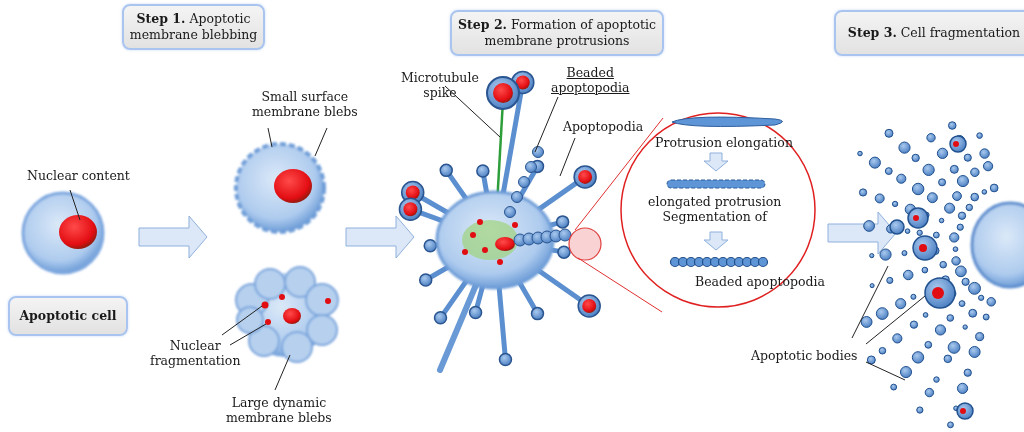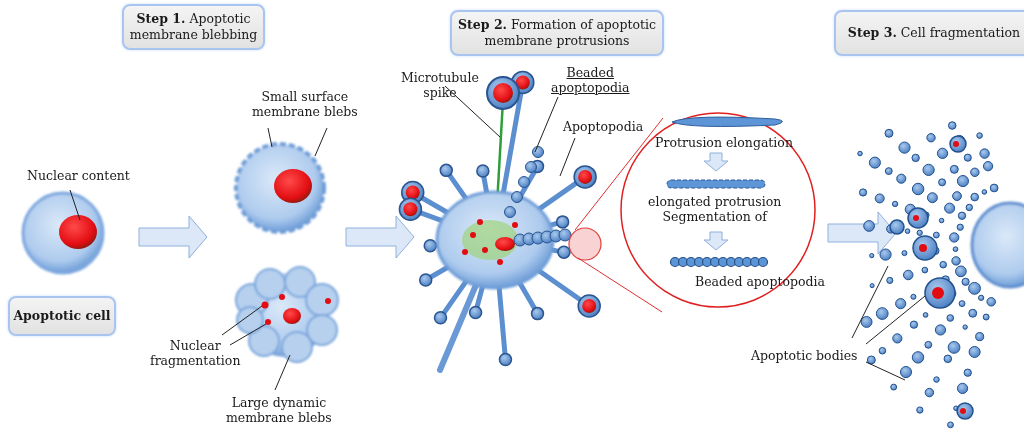"Apoptotic cell" div.stepbox { width: 108px -> 120px }
